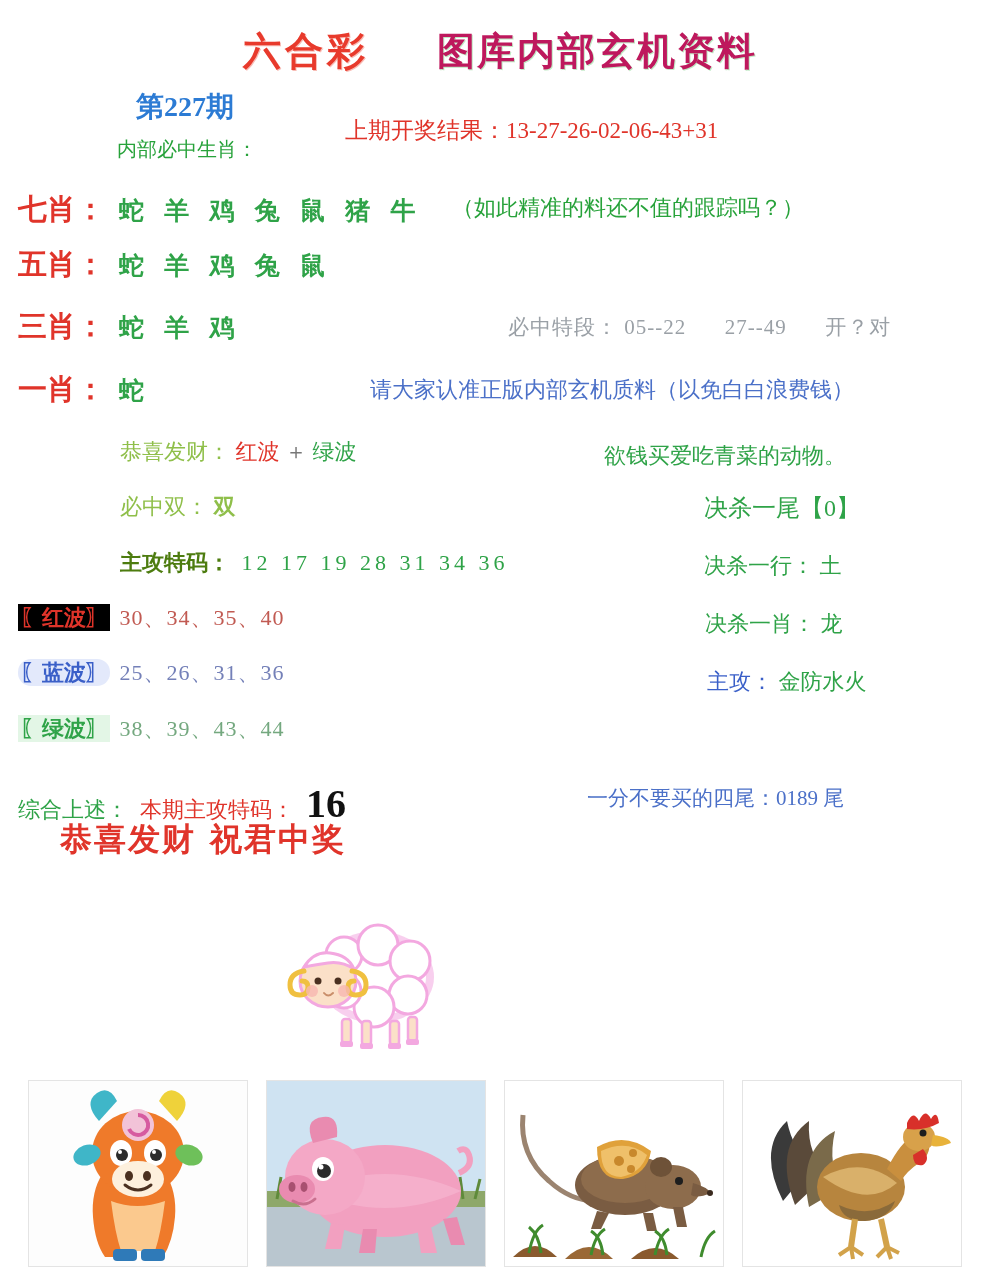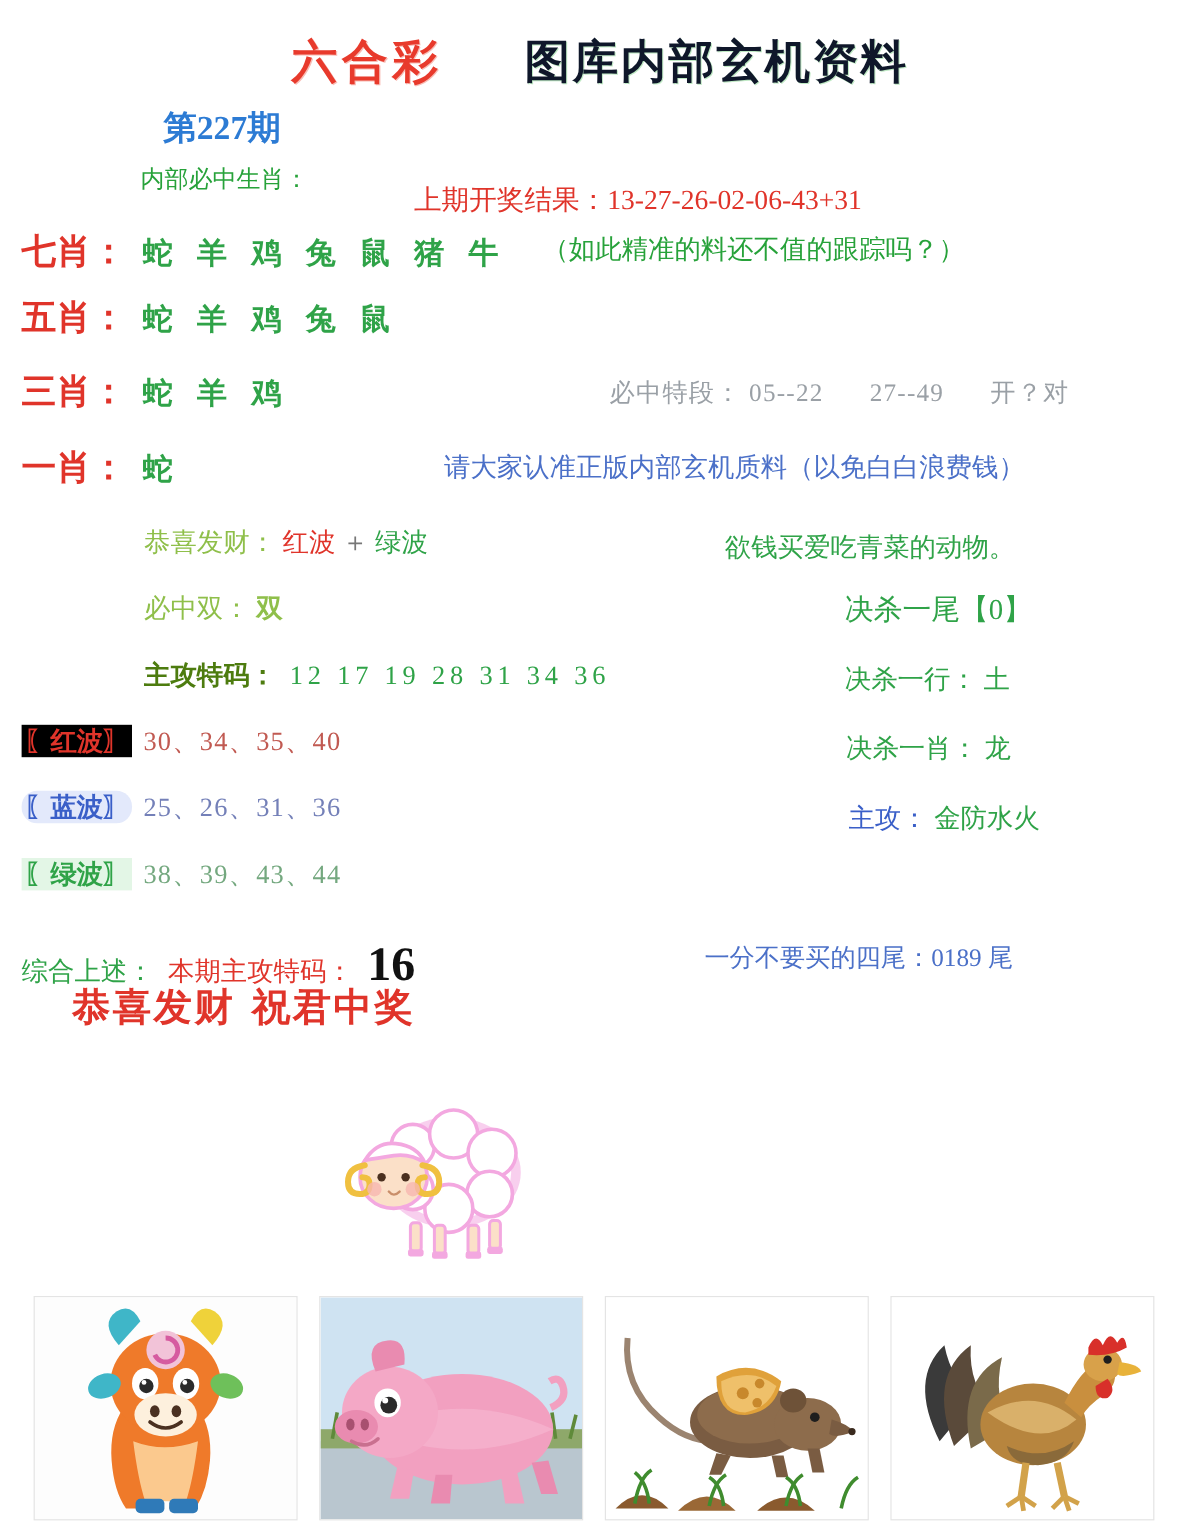"图库内部玄机资料" .title-sub { color: #0f172a -> #be185d }
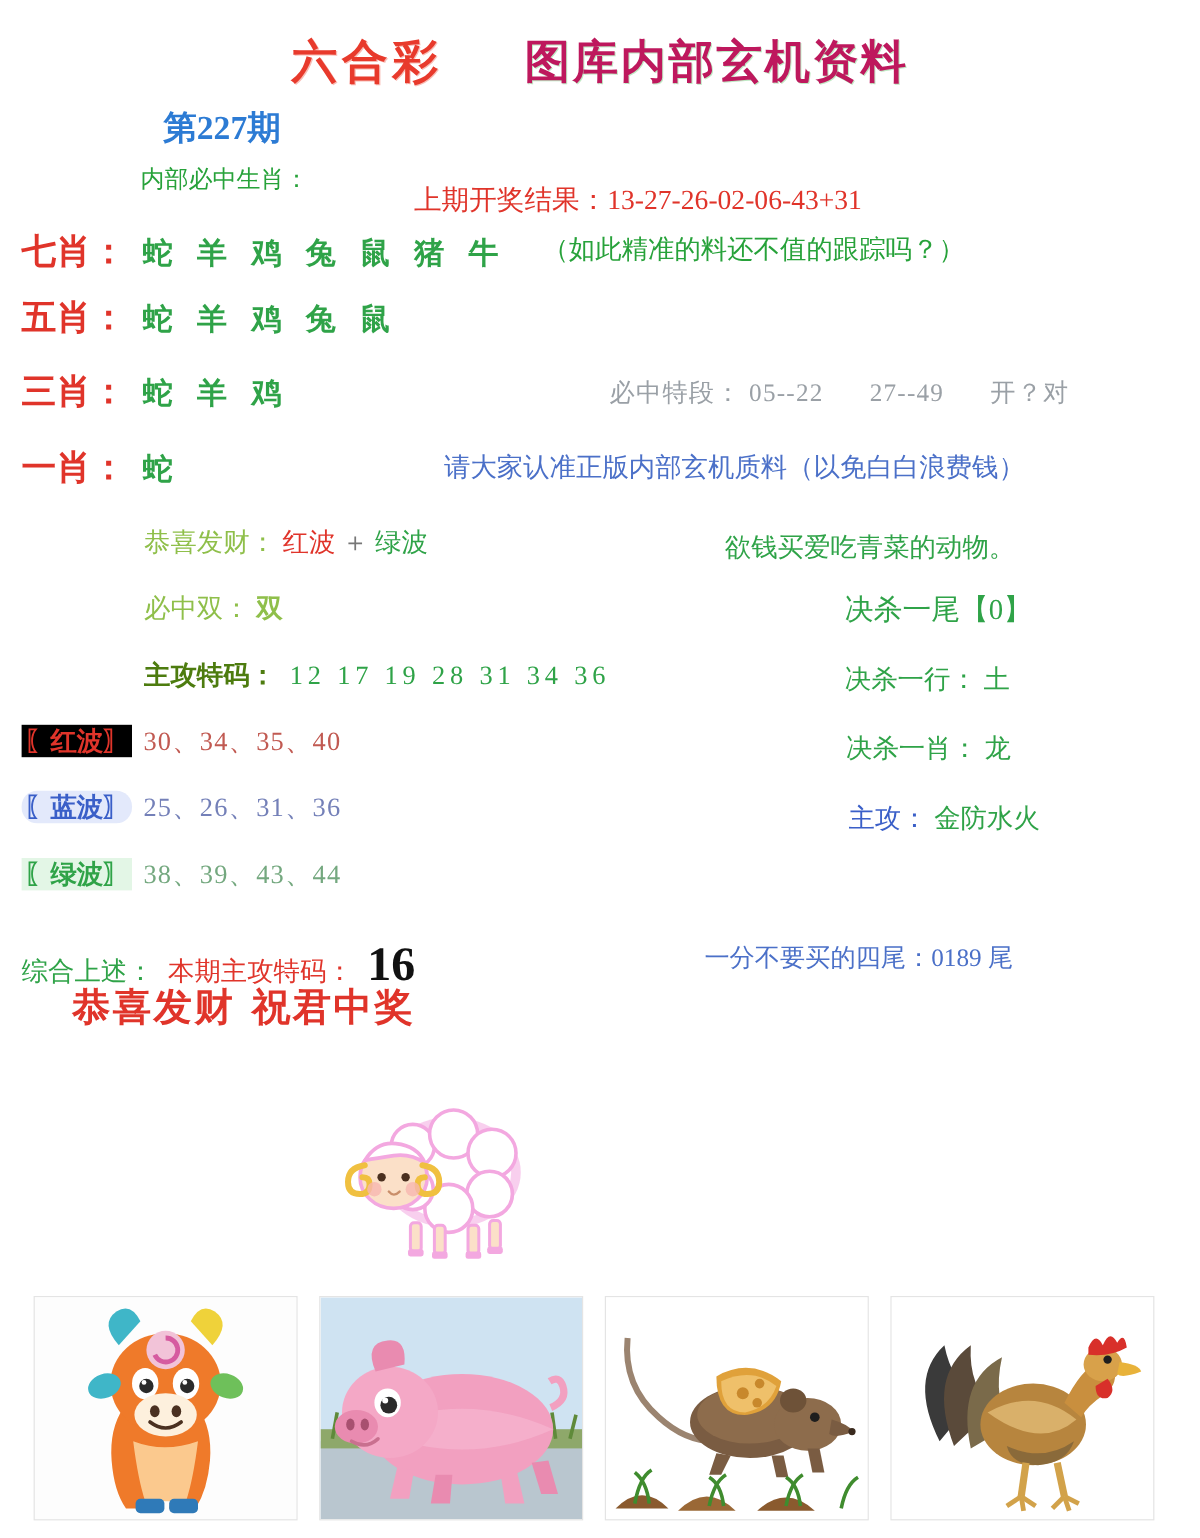"上期开奖结果：13-27-26-02-06-43+31" .lastdraw { margin-top: 36px -> none }
